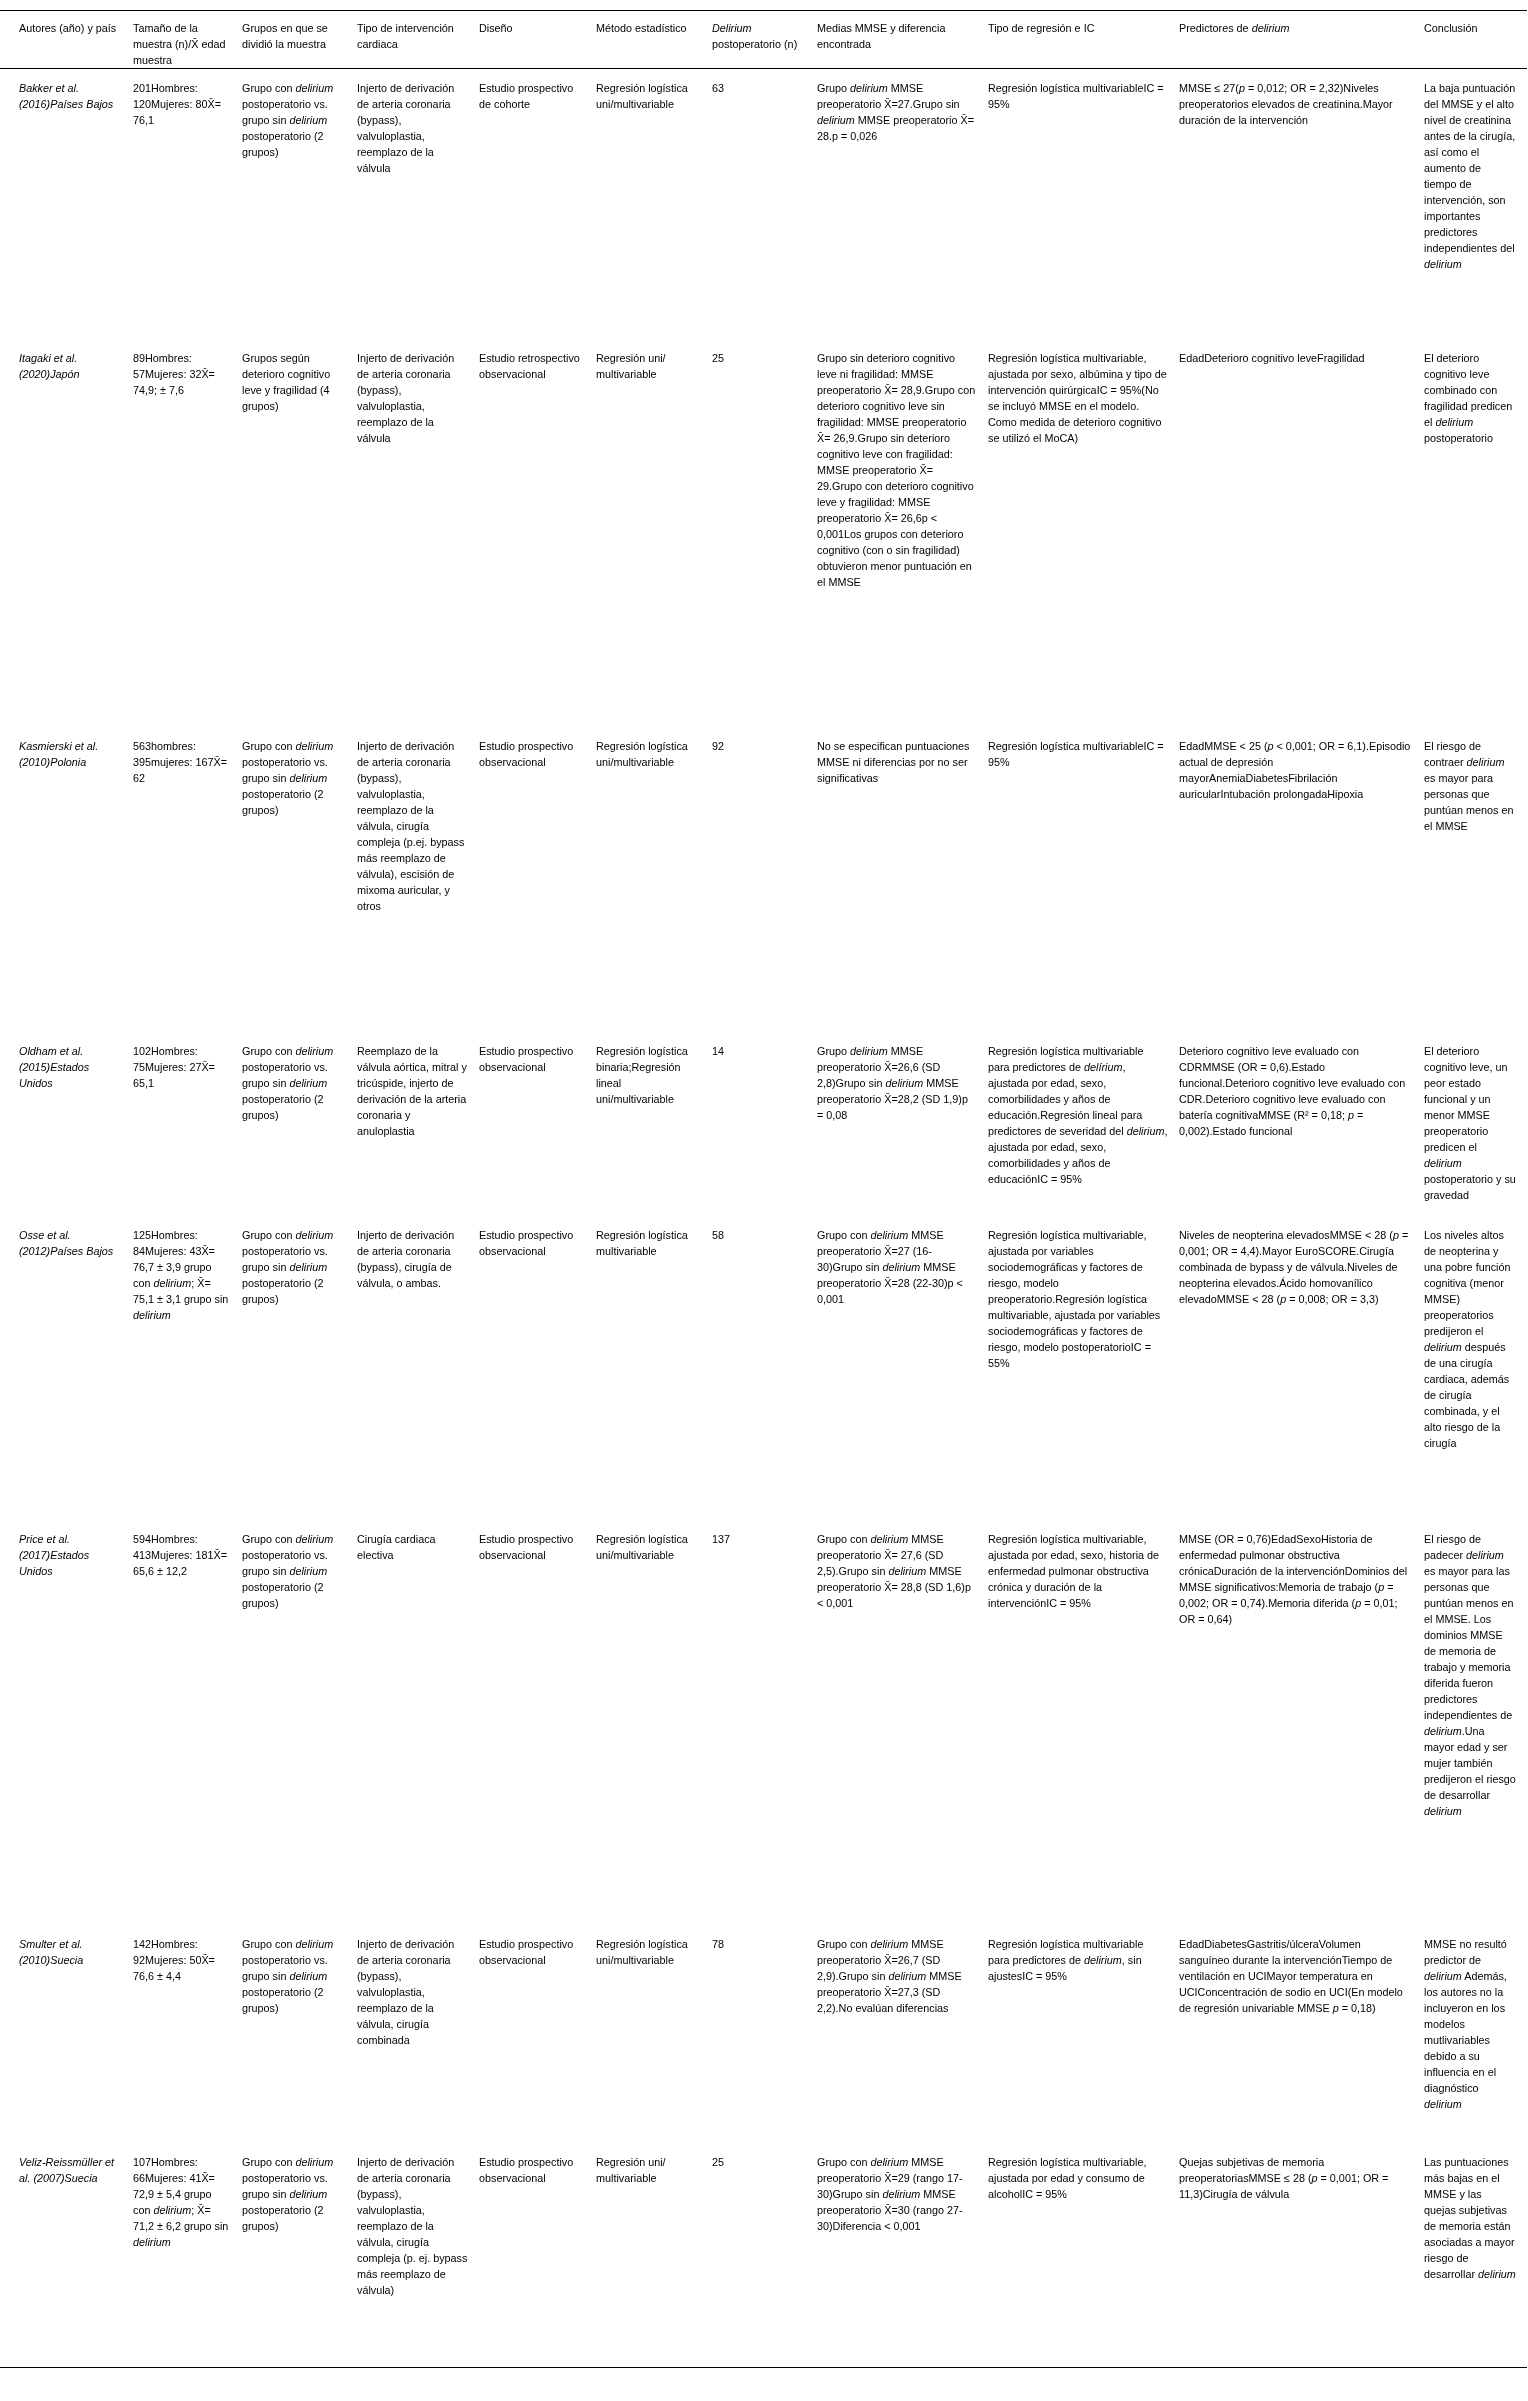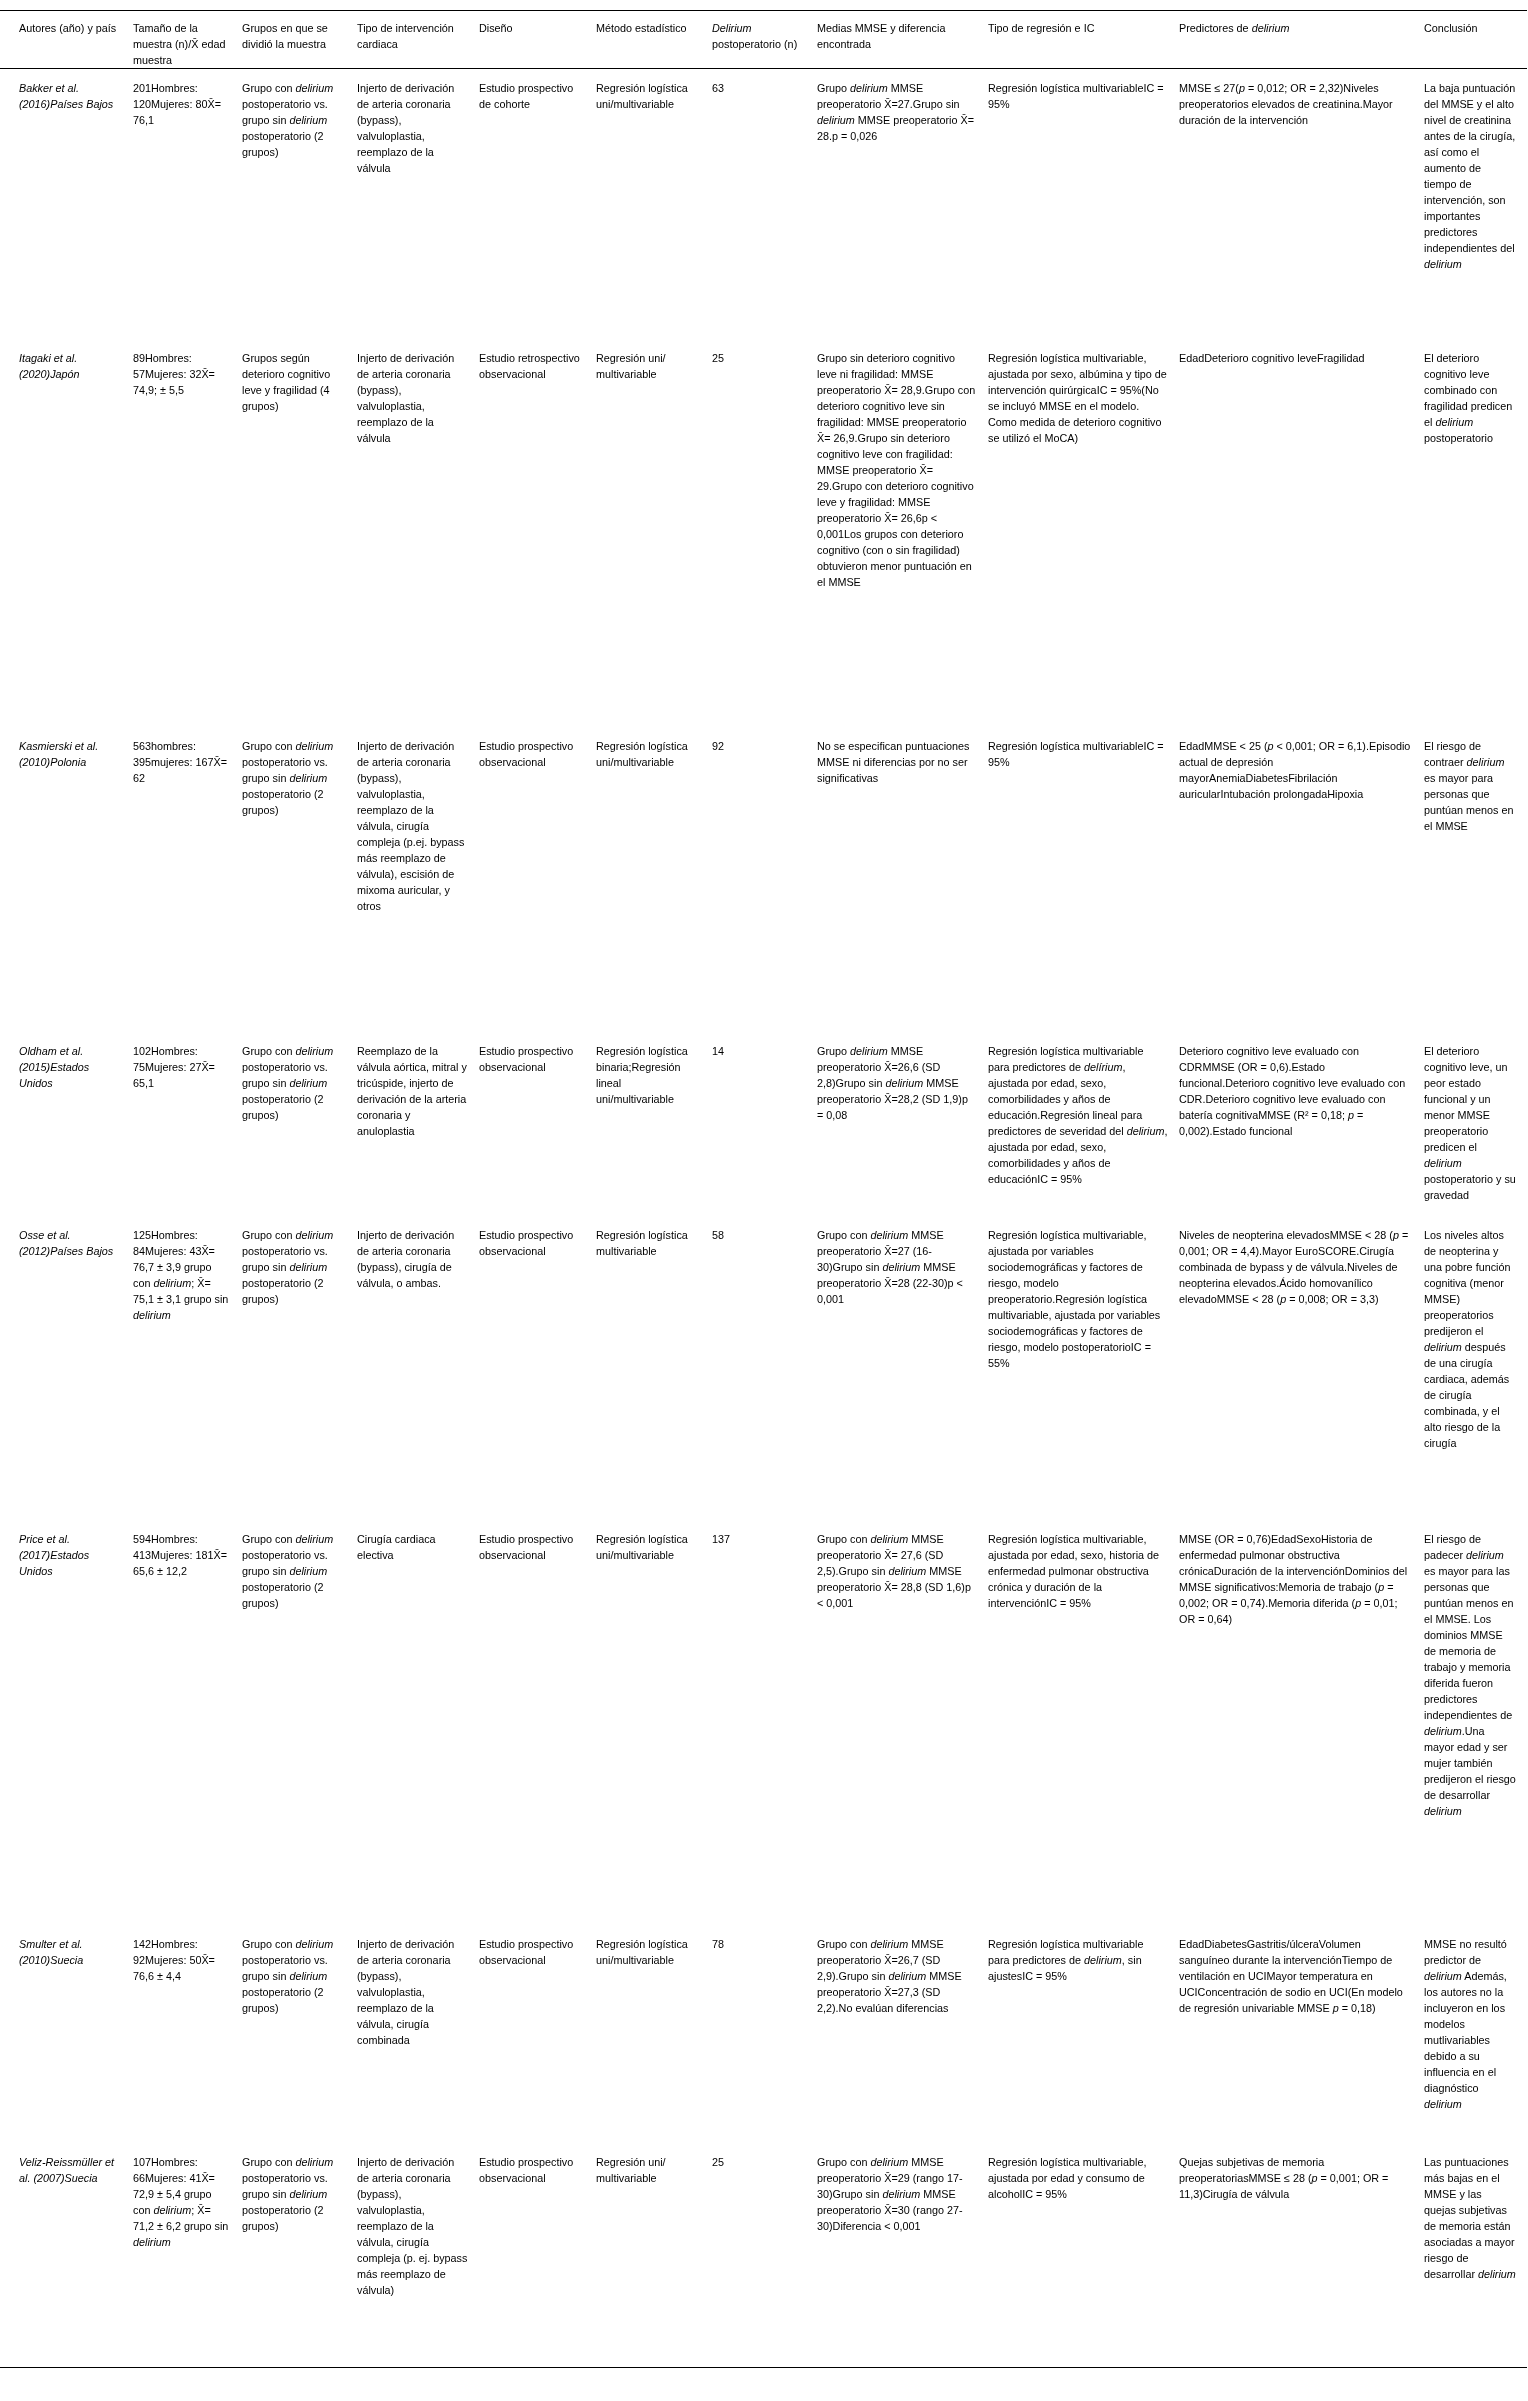"89Hombres: 57Mujeres: 32X̄= 74,9; ±" td.col-tamano { text: 5,5 -> 7,6 }
